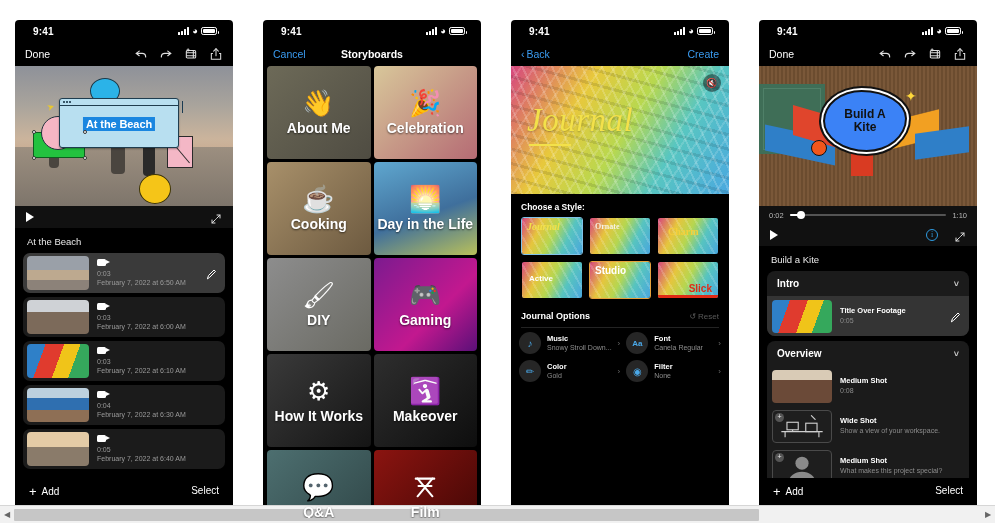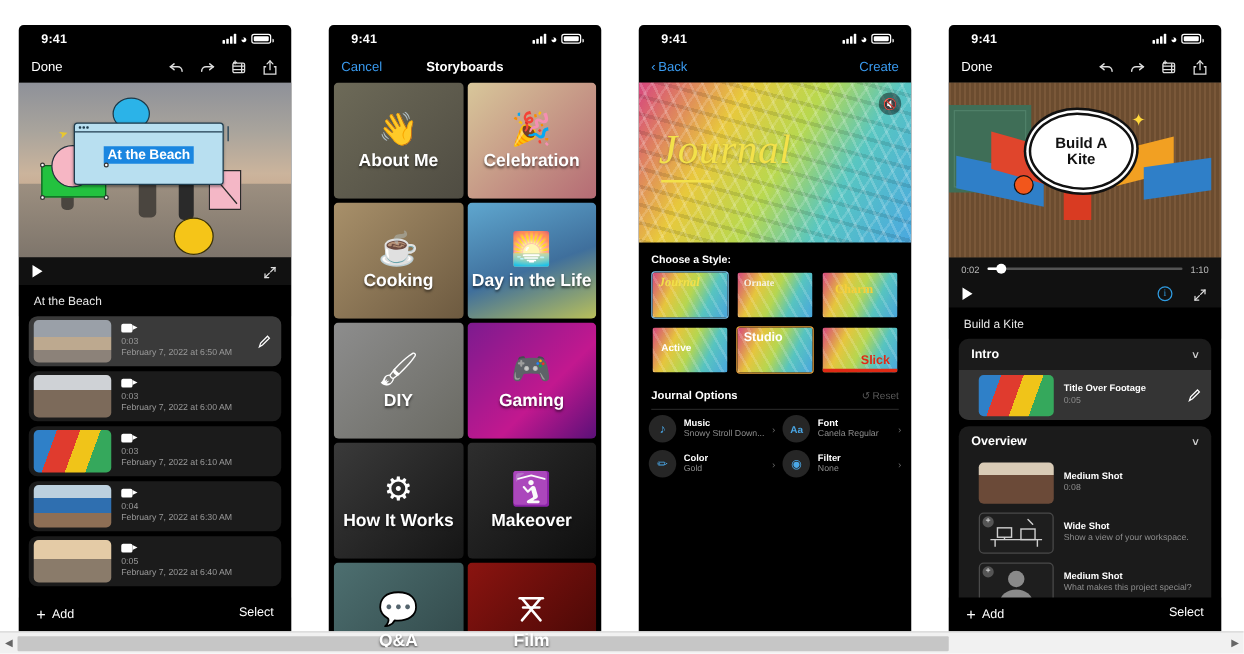"Build A" .bubble { background: #ffffff -> #3b82f6 }
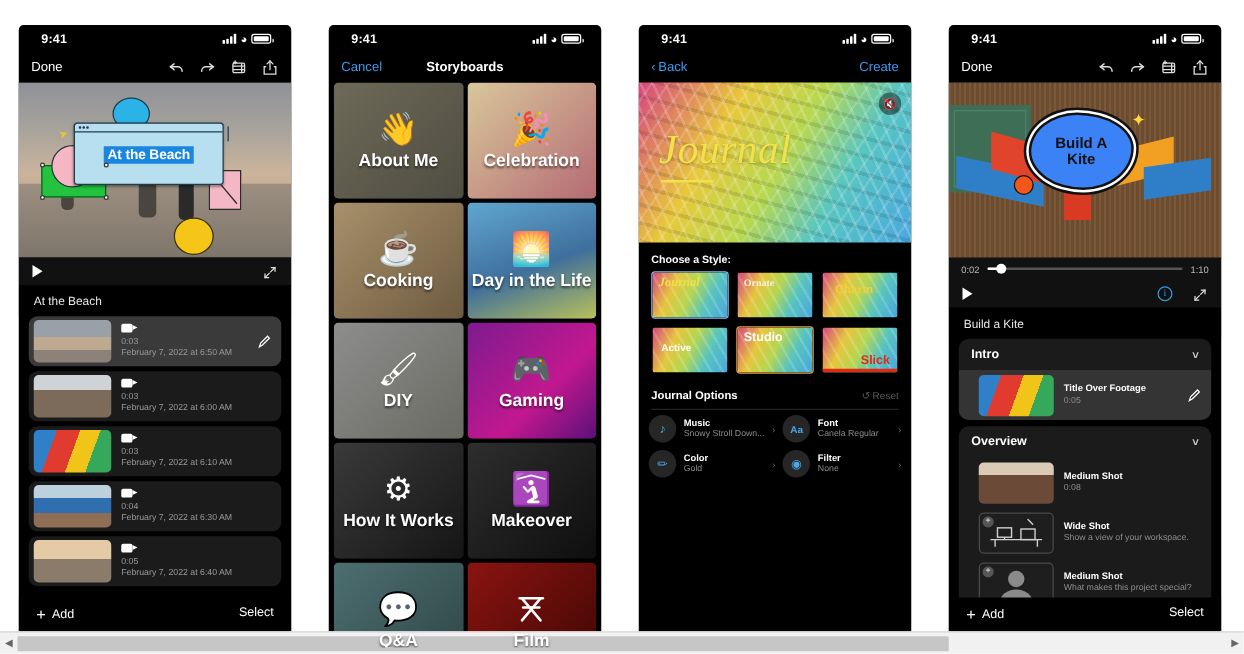"Title Over Footage" .shot-row { padding: 4px 8px 4px 16px -> 4px 8px 4px 5px }
